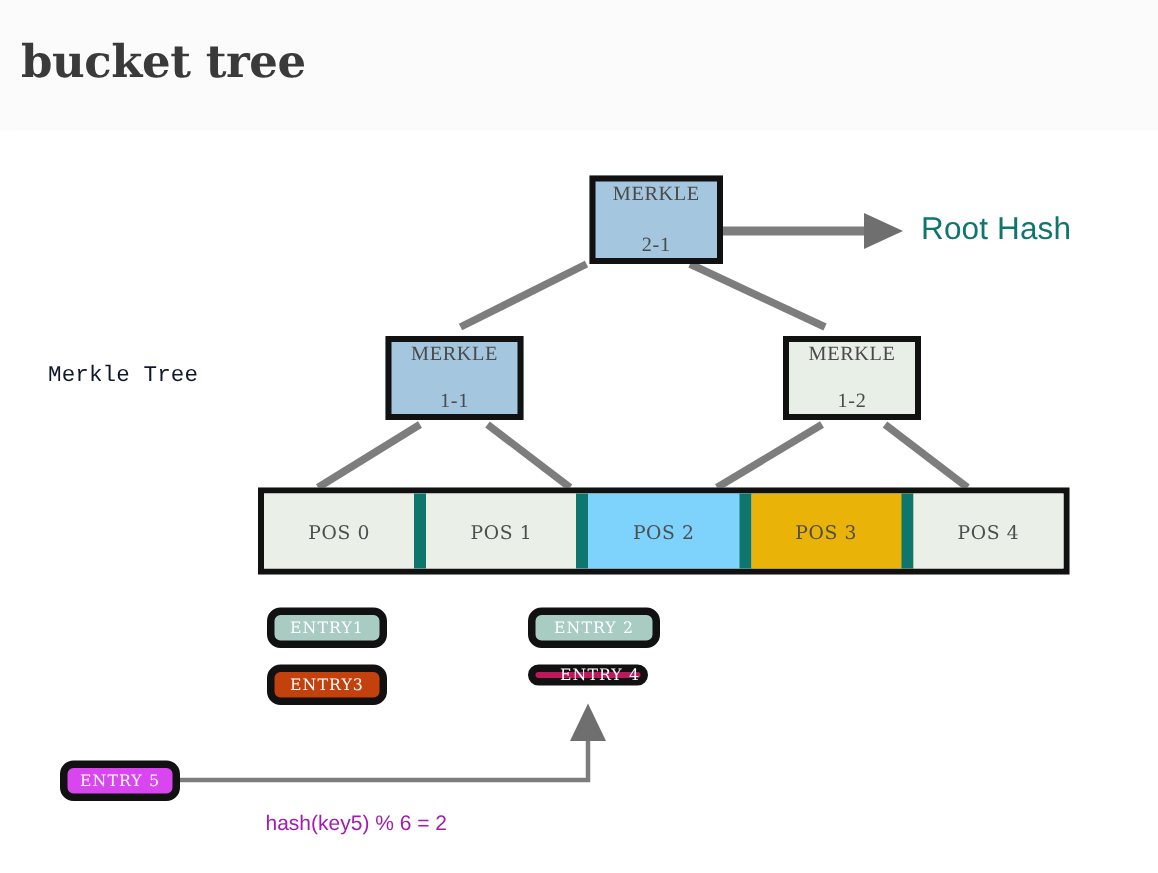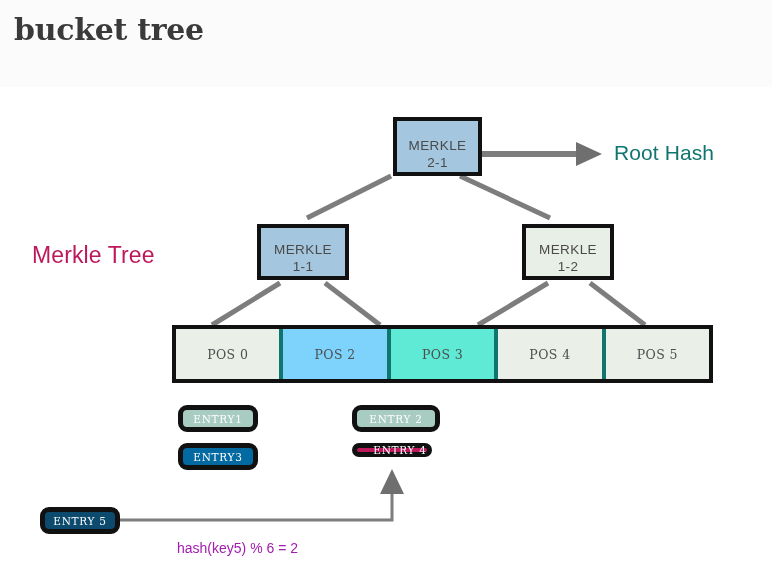"bucket tree" #page-title { top: 12px -> 24px }
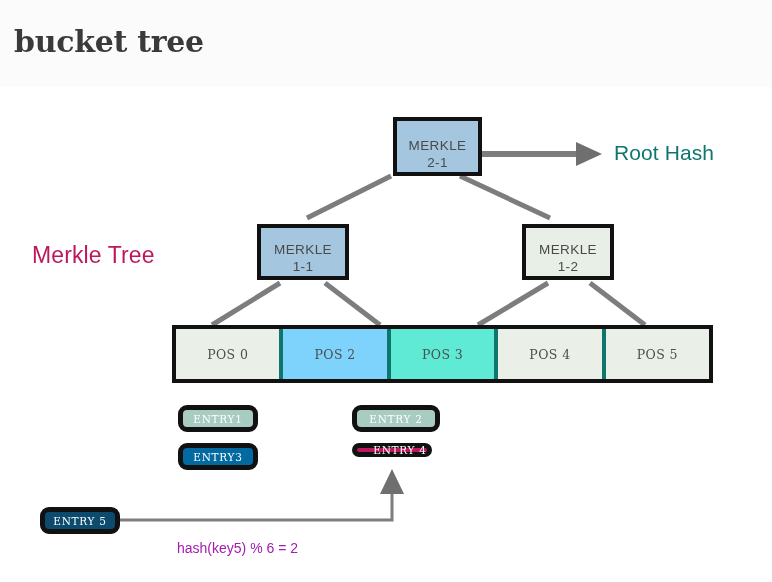"MERKLE" .node-box { font-family: Liberation Sans, sans-serif -> Liberation Serif, serif; justify-content: flex-end -> space-between }
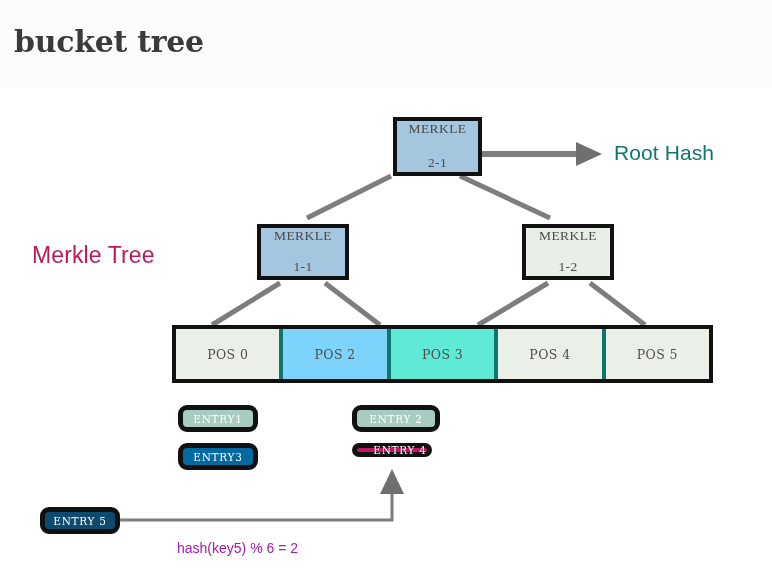"Merkle Tree" .side-label { color: #be185d -> #0f172a; font-family: Liberation Sans, sans-serif -> Liberation Mono, monospace; font-size: 23px -> 15px }
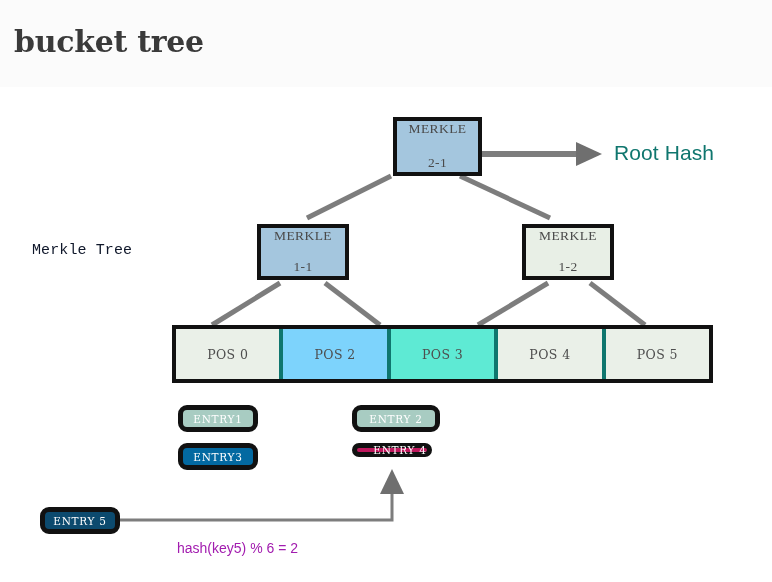"POS 0" .hash-cell { border-right: 4px solid #0f766e -> 8px solid #0f766e }
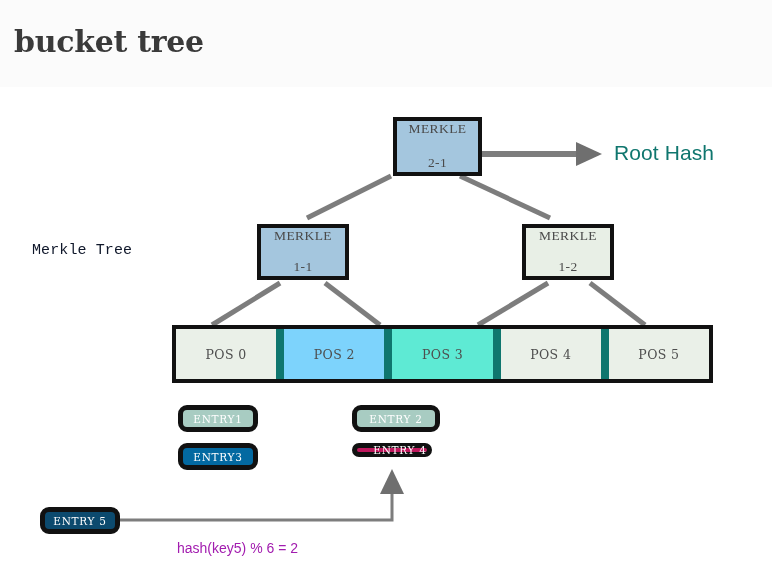"POS 1" div.hash-cell { html: none -> <div> <span>POS 1</span> </div> }
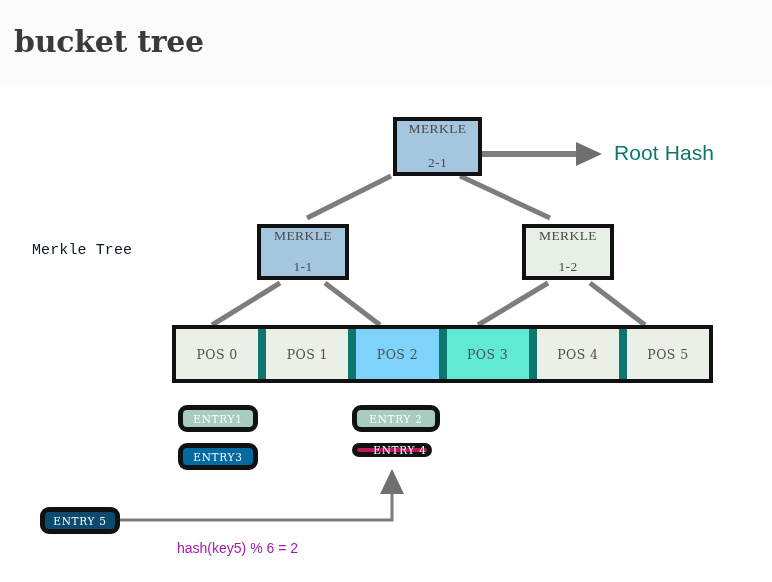"POS 3" div.hash-cell { background: #5eead4 -> #eab308 }
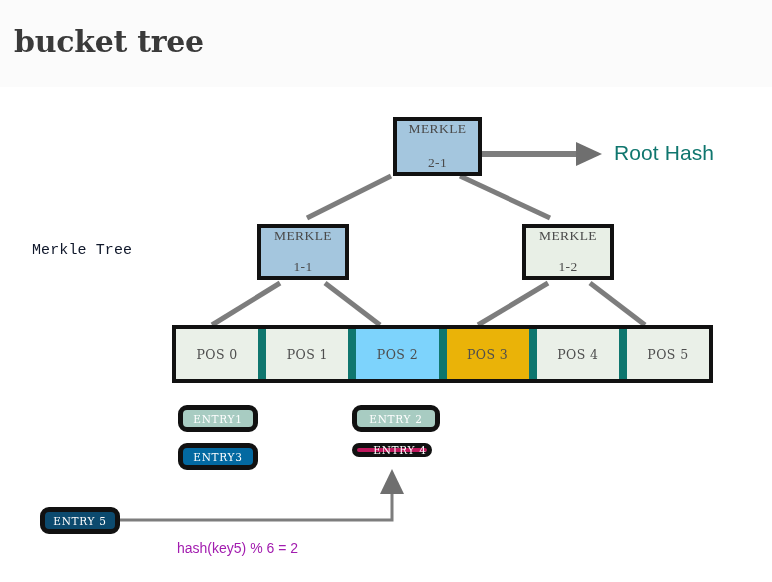"POS 5" div.hash-cell { html: <div> <span>POS 5</span> </div> -> none }
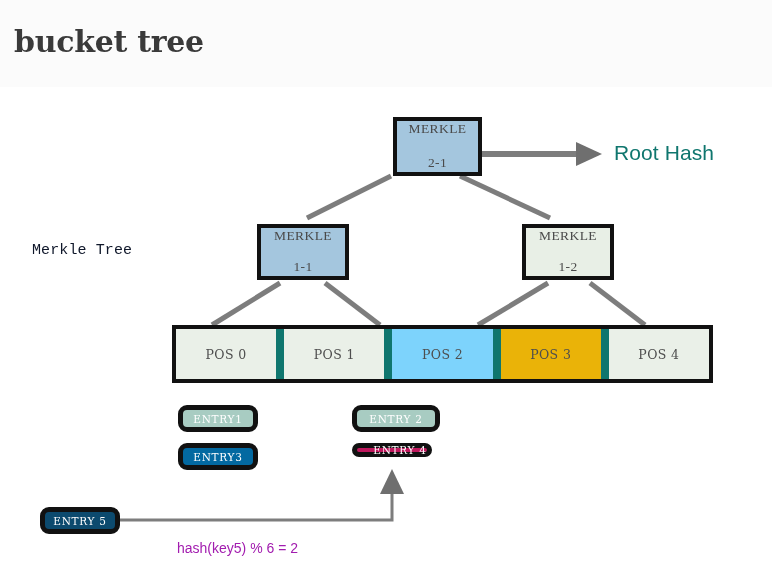"ENTRY3" div.entry-box { background: #0369a1 -> #c2410c }
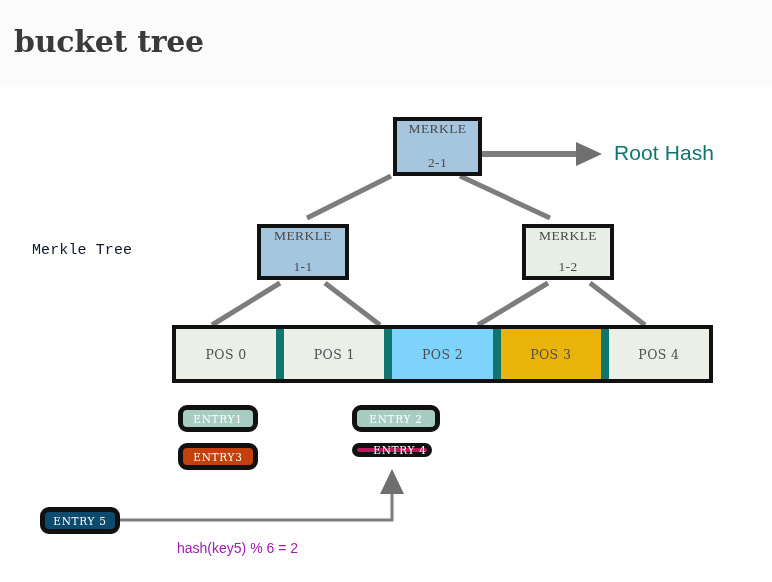"ENTRY 5" div.entry-box { background: #0c4a6e -> #d946ef }
